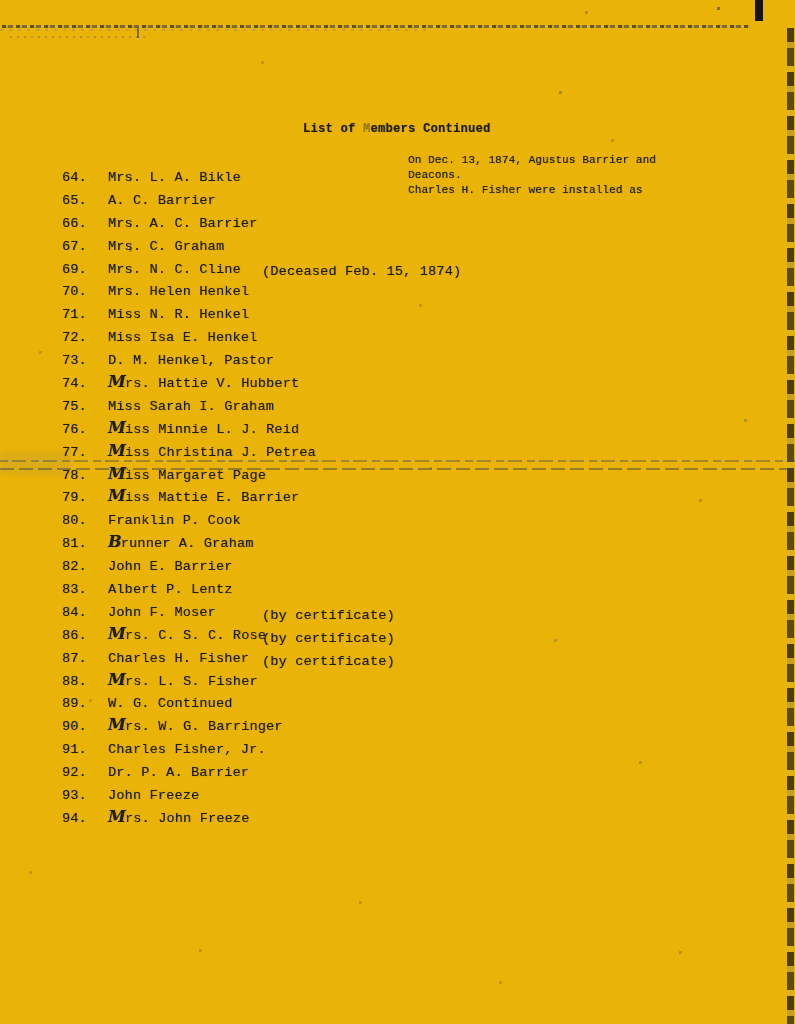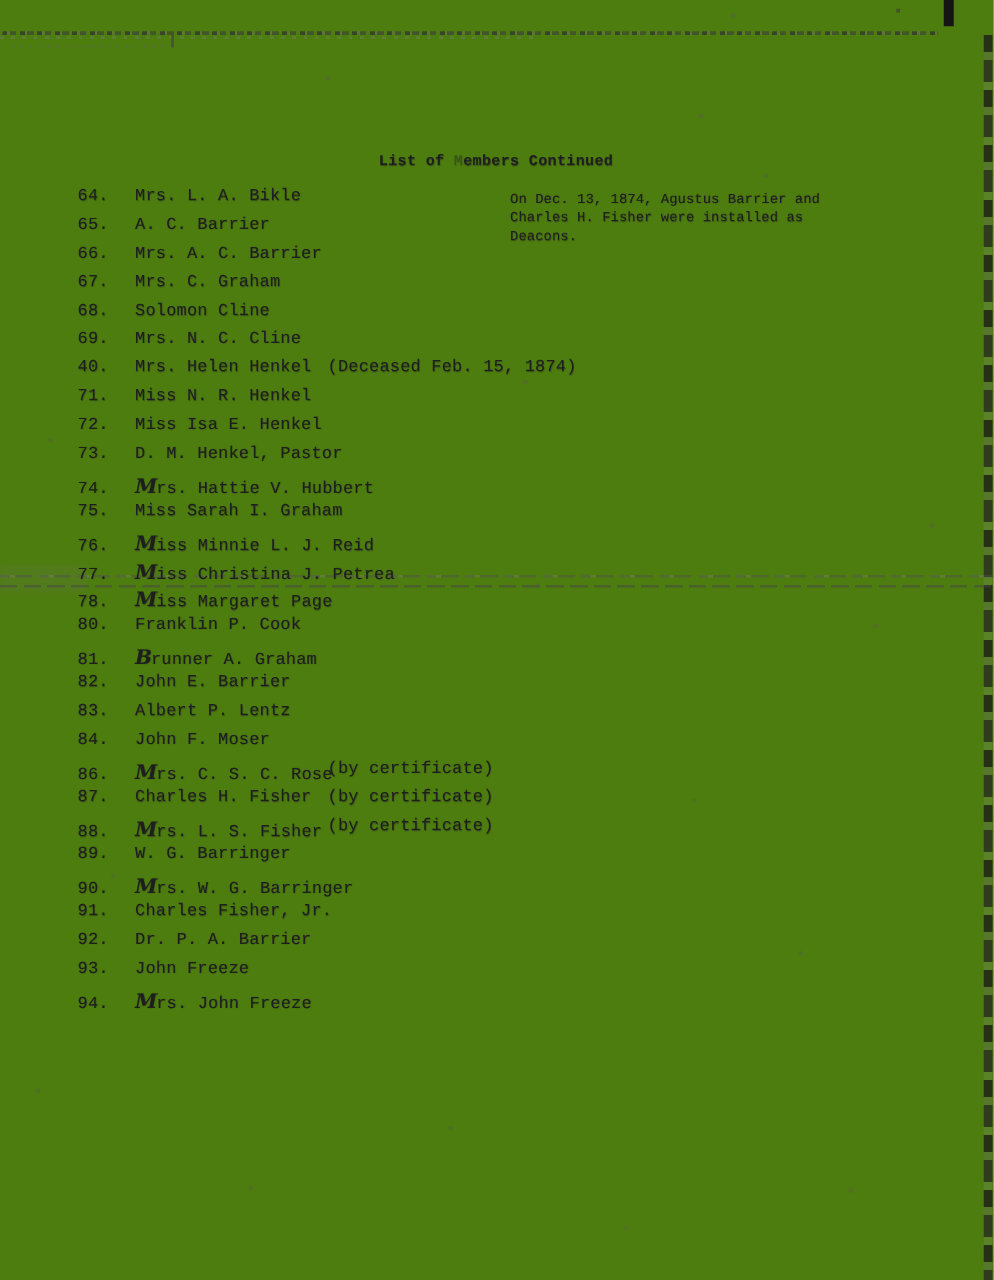"List of Members Continued" .page { background: #4d7c0f -> #eab308 }
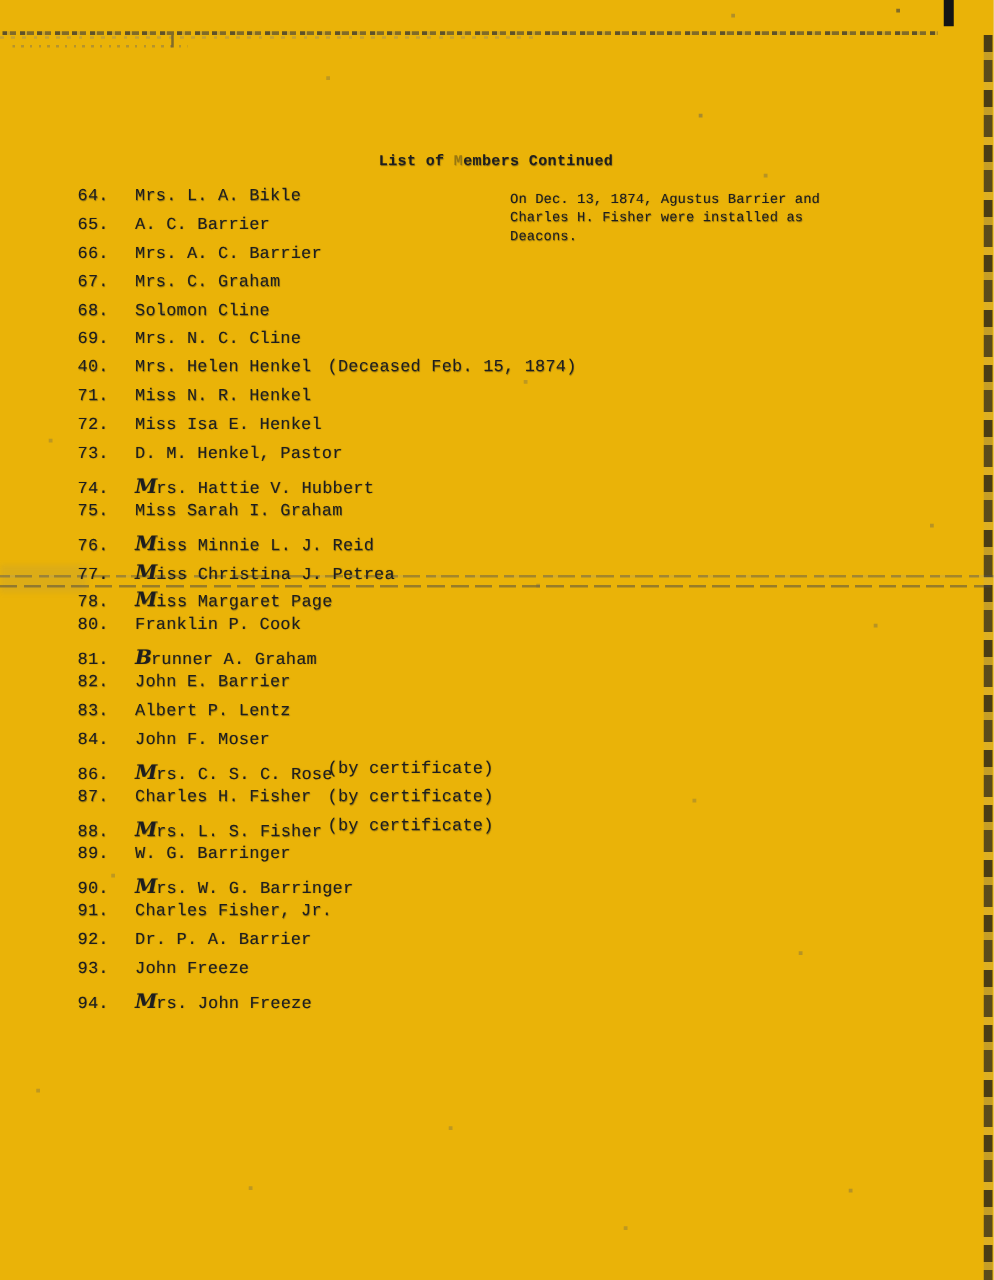"64." .member-num { margin-top: none -> 20px }
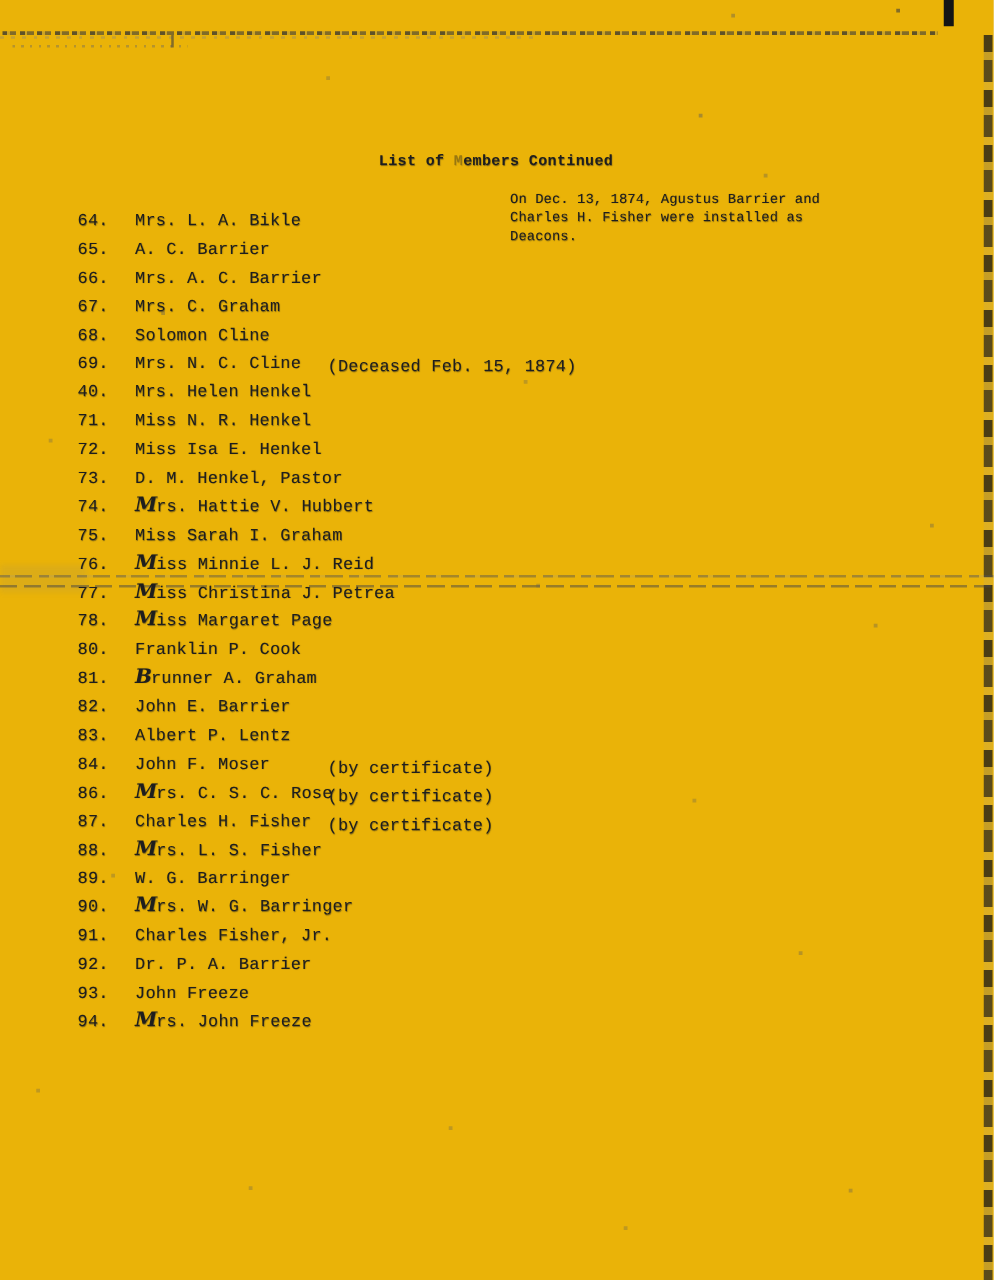"Charles H. Fisher were installed" div { order: before "Deacons." -> after "Deacons." }
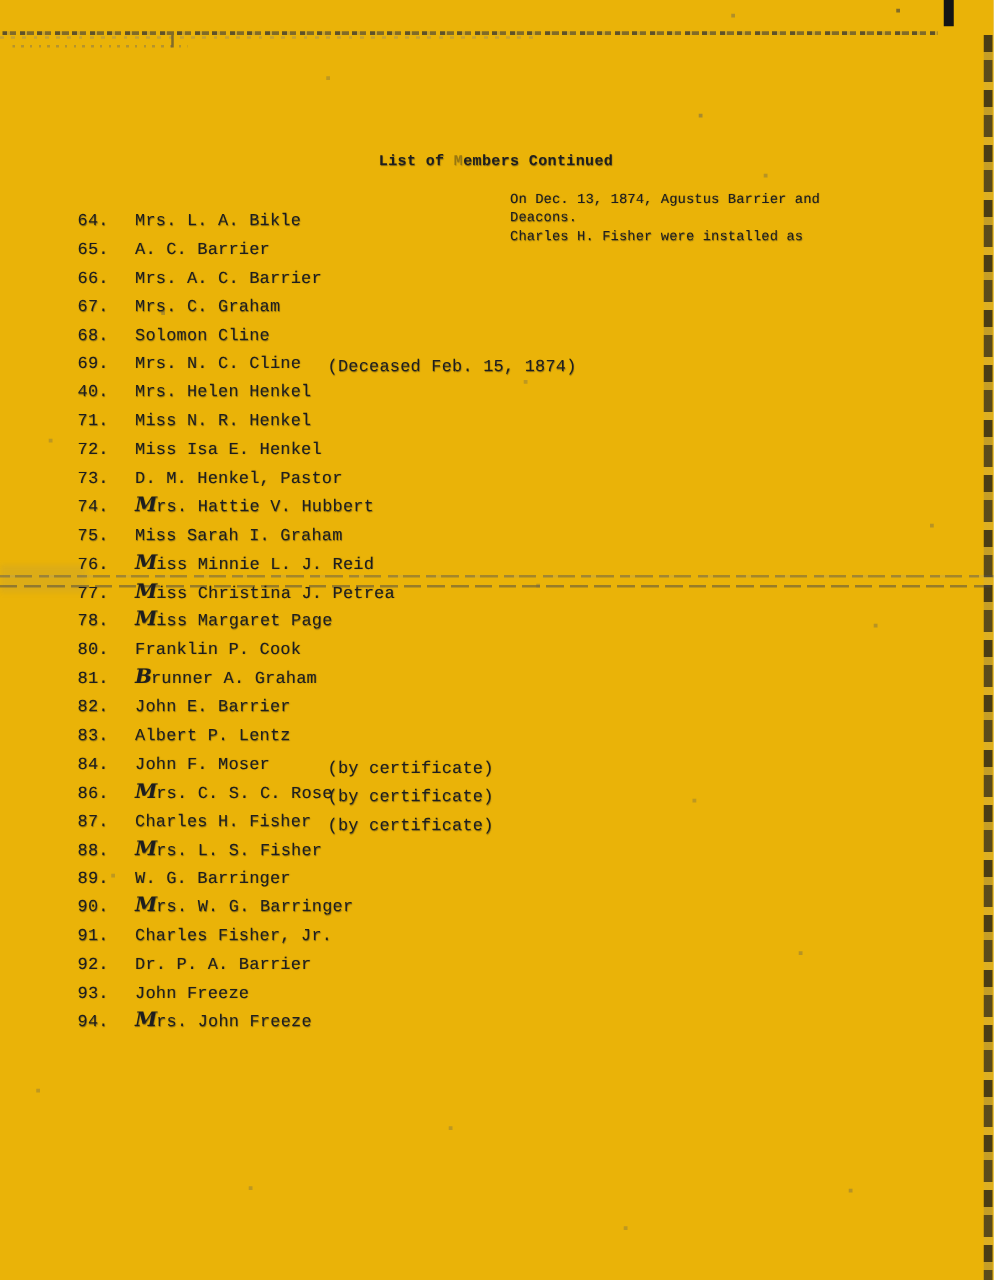"68. Solomon Cline" div.member-row { html: <div> <span>68.</span><span>Solomon Cline</span> <span></span> </div> -> none }
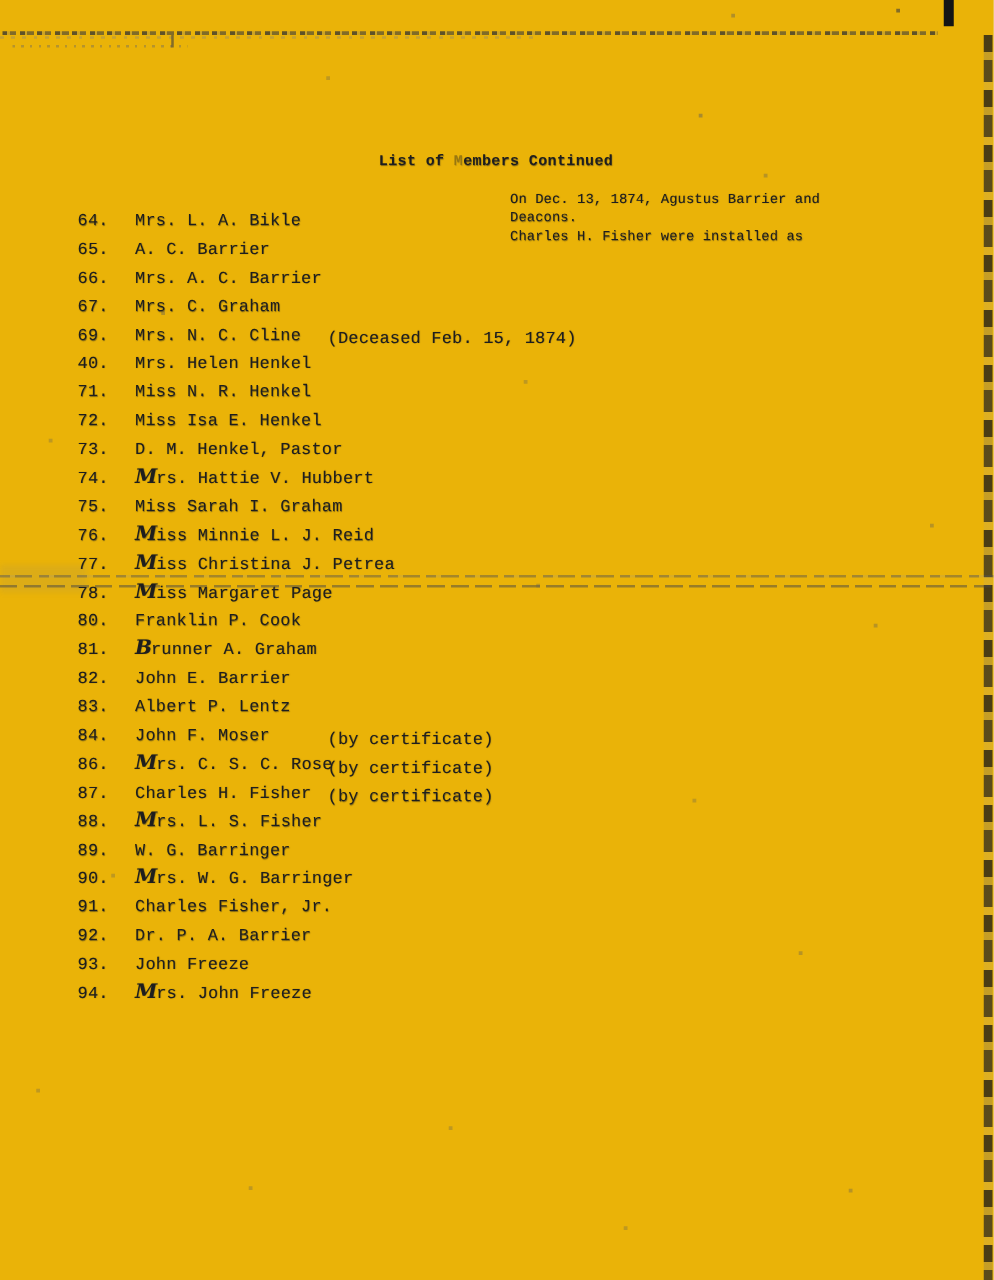"40." span.member-num { text: 40 -> 70 }
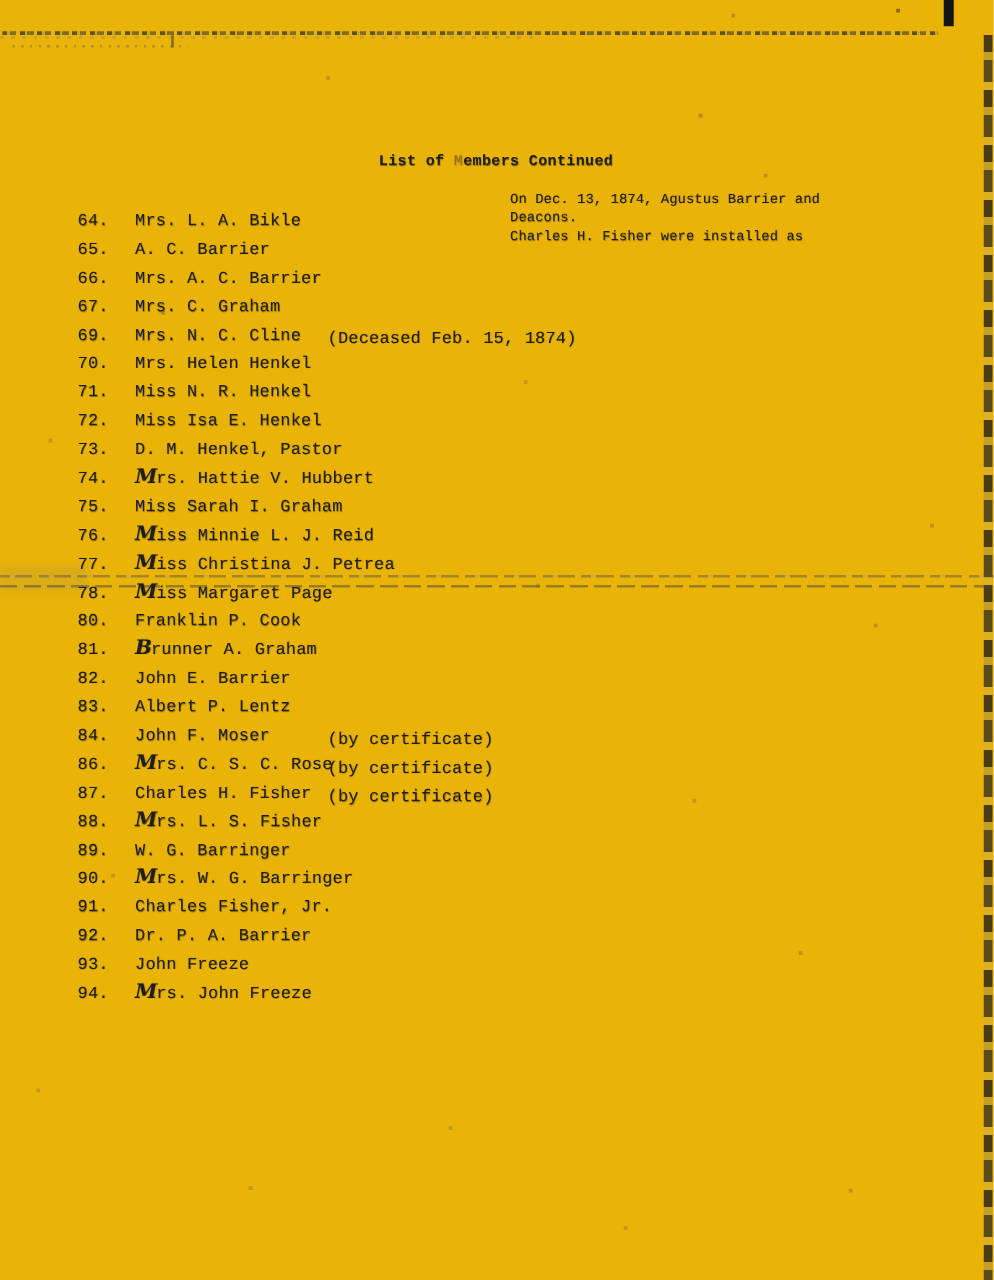"79. Miss Mattie E. Barrier" div.member-row { html: none -> <div> <span>79.</span><span><span>M</span>iss Mattie E. Barrier</span> <span></span> </div> }
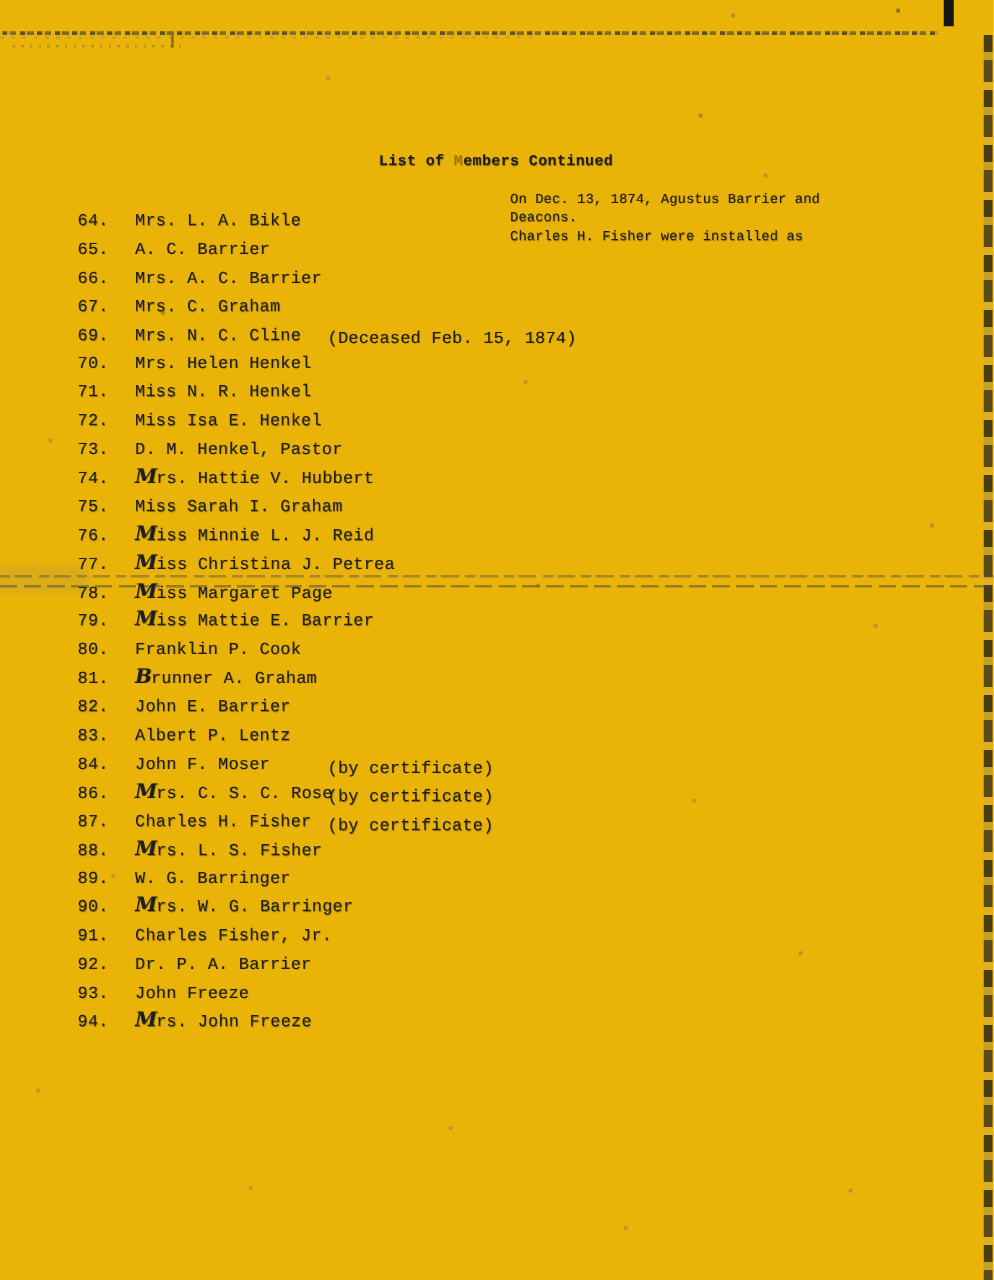"W. G. Barringer" span.member-name { text: Barringer -> Continued }
